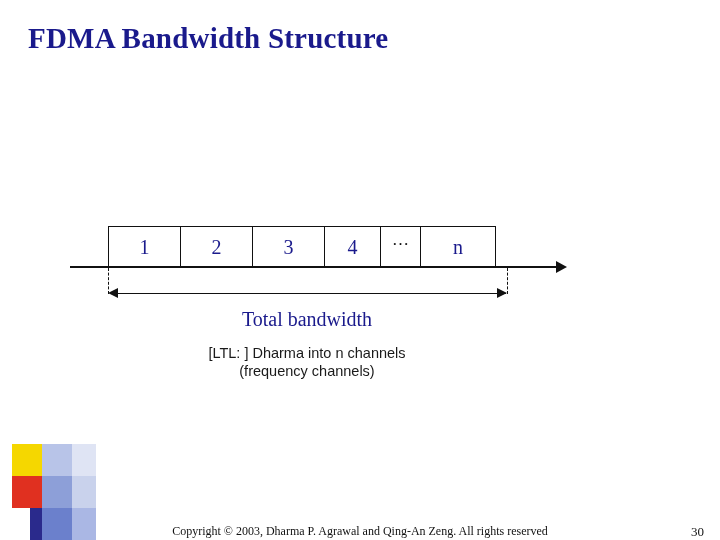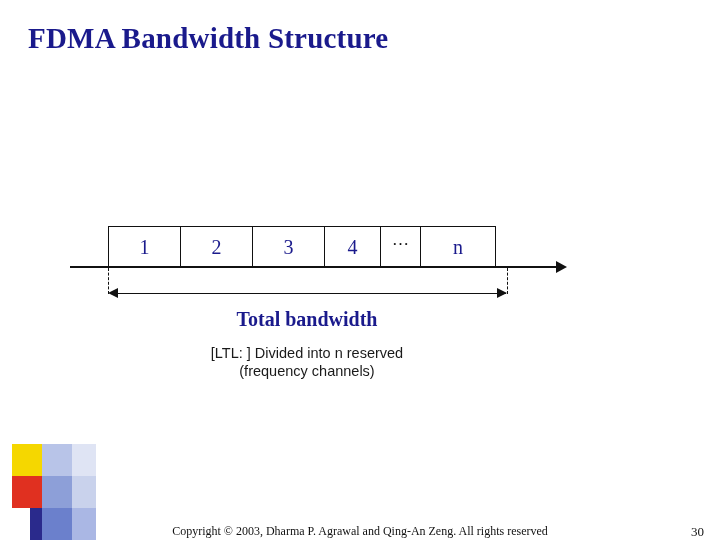"Total bandwidth" .total-bw { font-weight: bold -> normal }
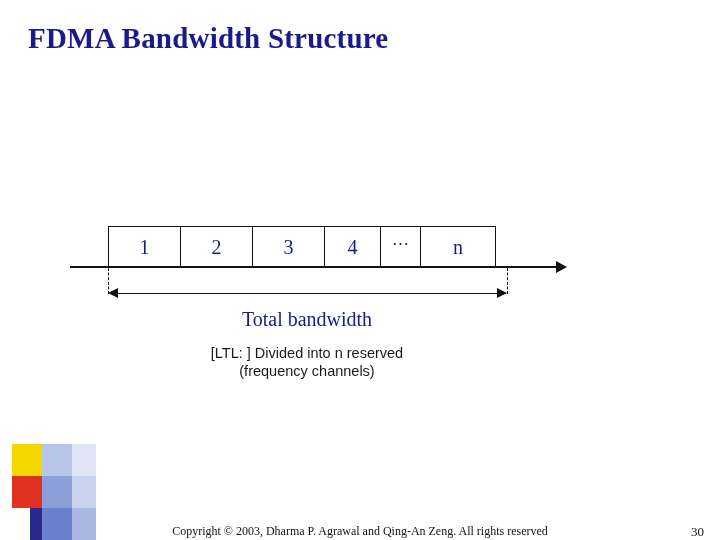"[LTL: ] Divided into n" div { text: Divided into n reserved -> Dharma into n channels }
